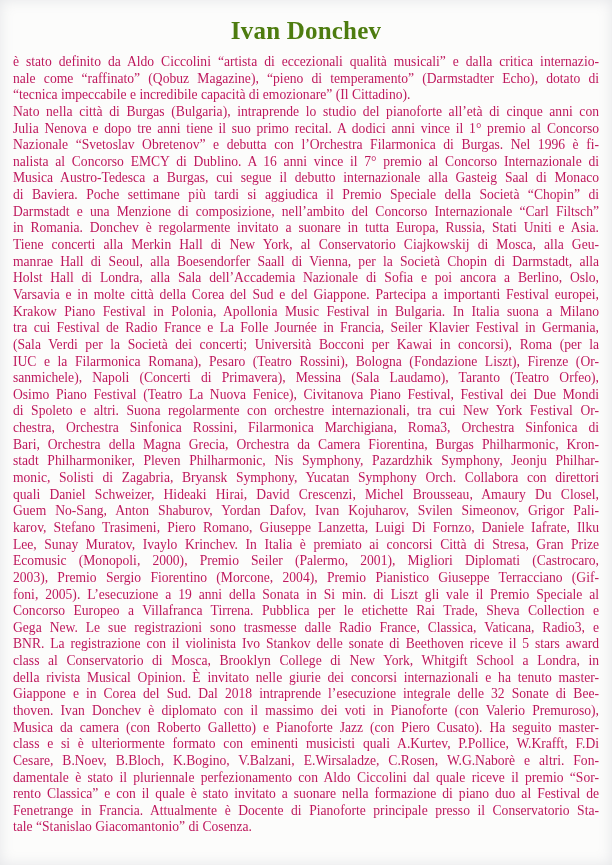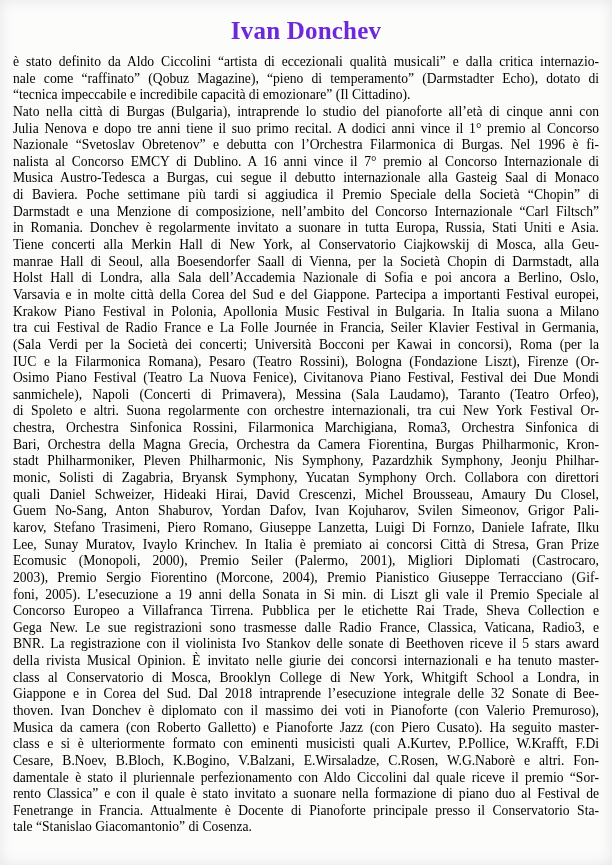"Ivan Donchev" .title { color: #6d28d9 -> #4d7c0f }
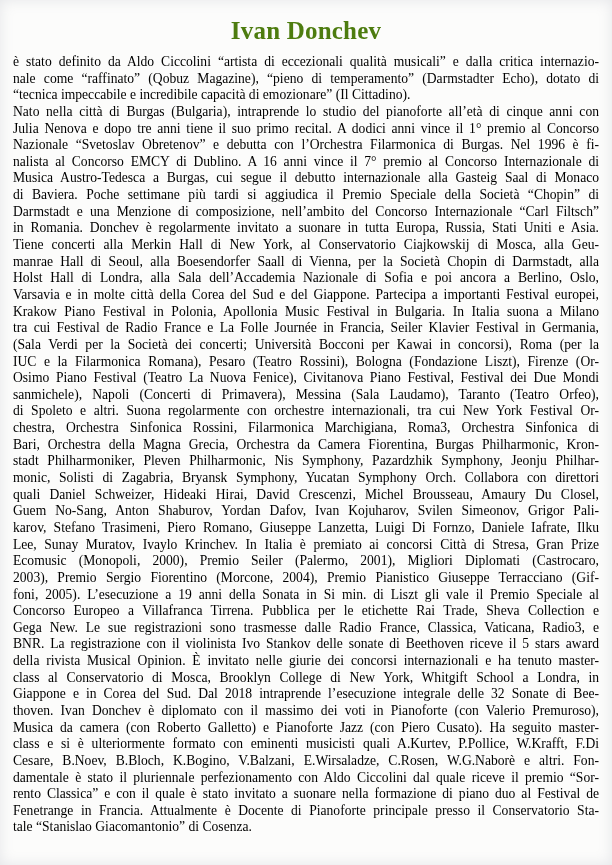"è stato definito da Aldo" .body { color: #000000 -> #be185d }
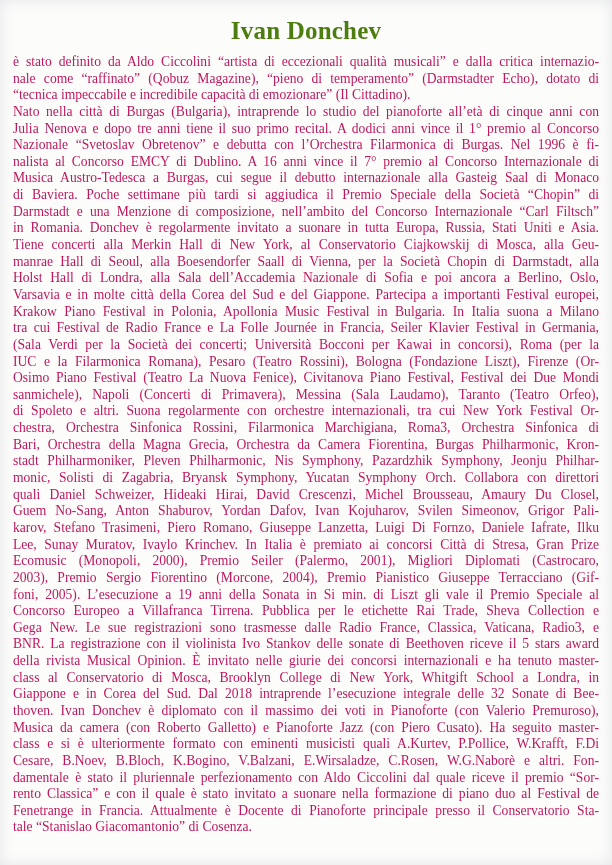"Osimo Piano Festival (Teatro La" div.ln { order: before "sanmichele), Napoli (Concerti di" -> after "sanmichele), Napoli (Concerti di" }
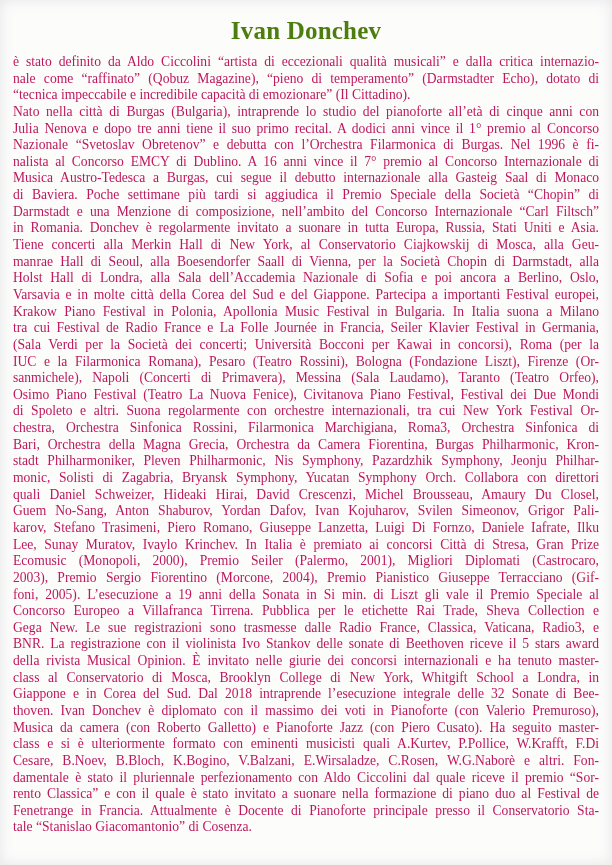"della rivista Musical Opinion. È" div.ln { order: before "class al Conservatorio di Mosca," -> after "class al Conservatorio di Mosca," }
